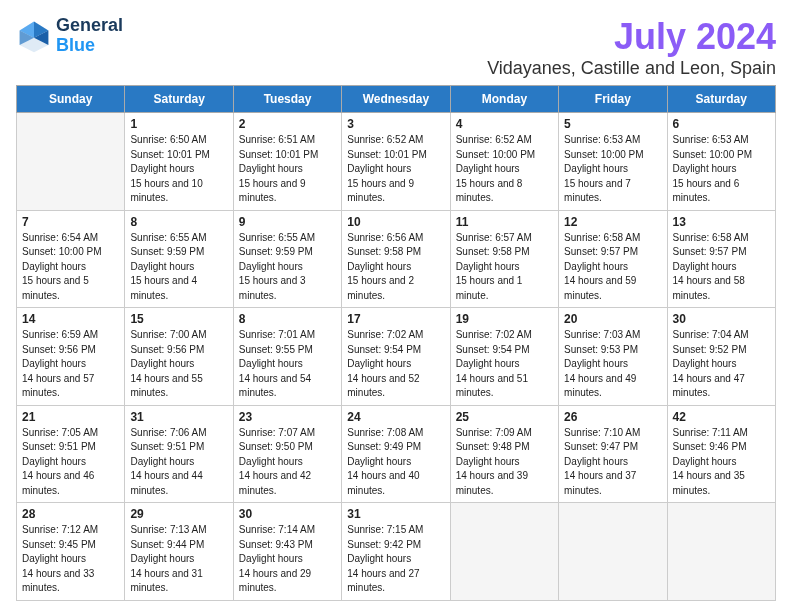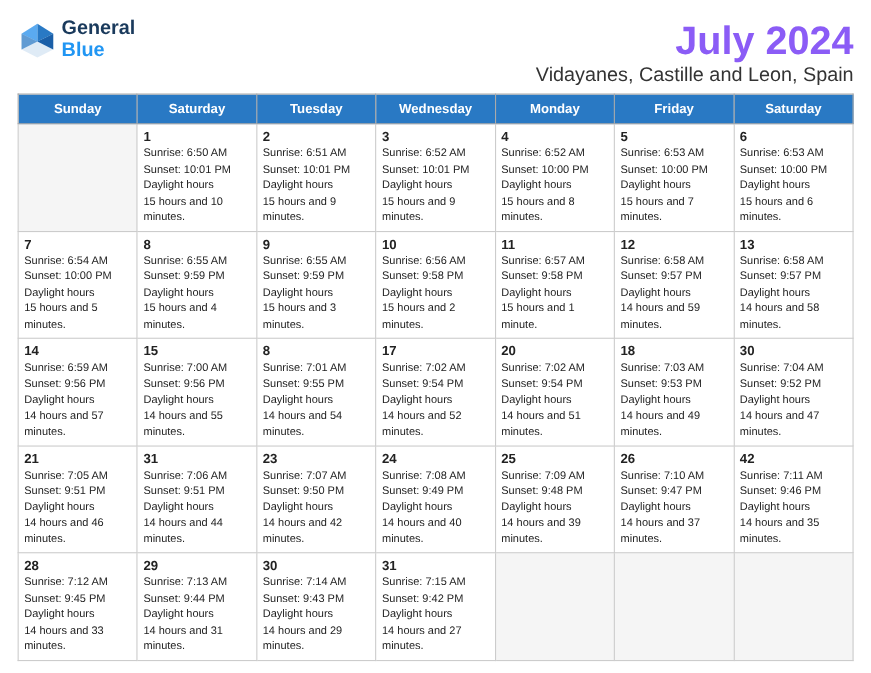"20" div.day-num { text: 20 -> 19 }
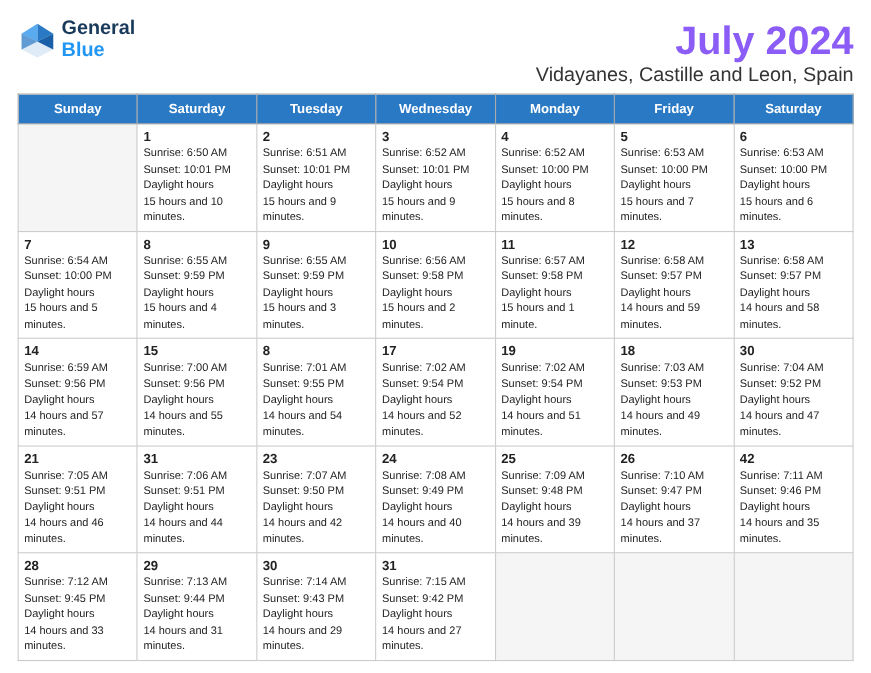"18" div.day-num { text: 18 -> 20 }
